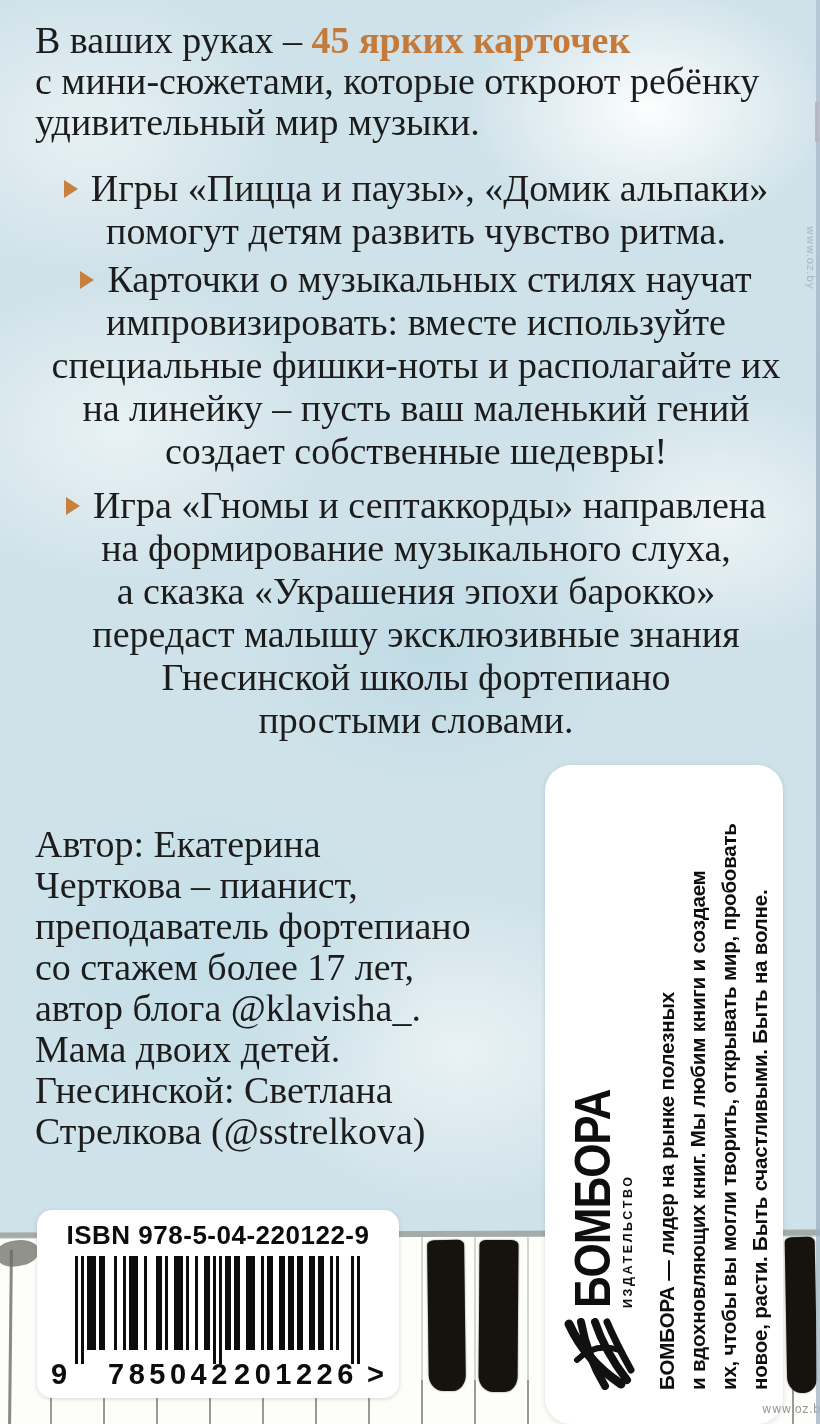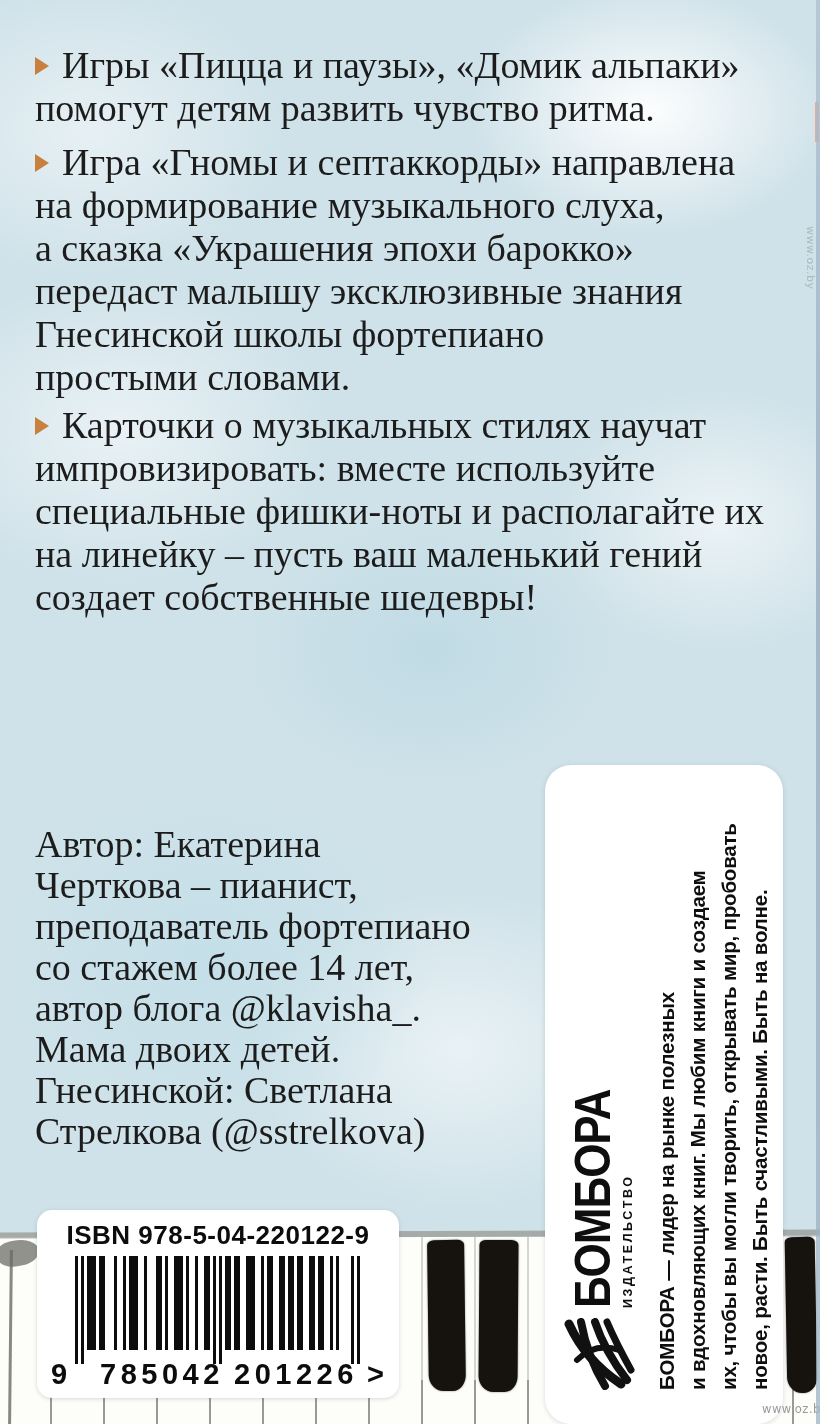"В ваших руках – 45" p.intro { html: none -> <p><span>В ваших руках – </span><span>45 ярких карточек</span><span> с мини-сюжетами, которые откроют ребёнку удивительный мир музыки.</span></p> }
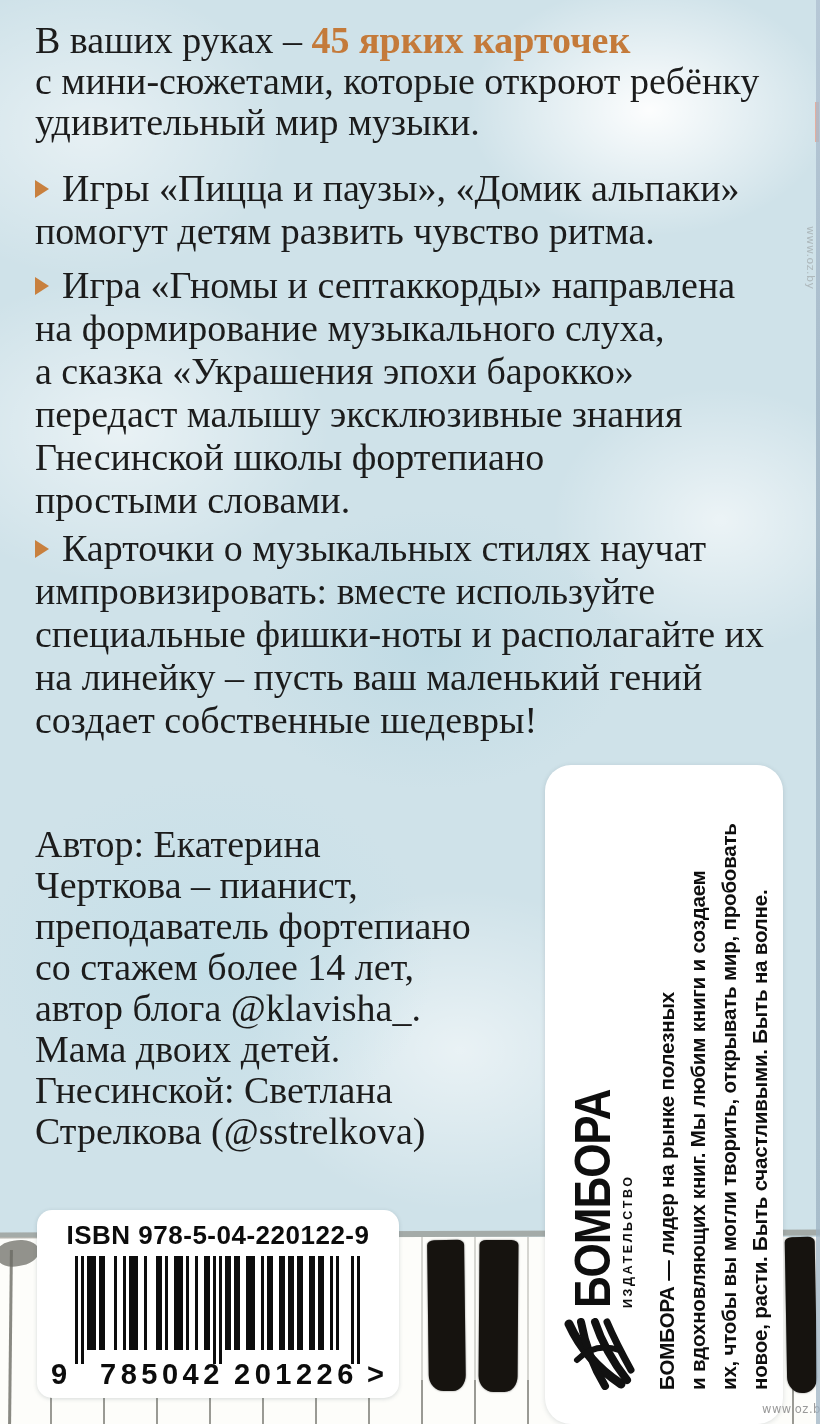"Игры «Пицца и паузы», «Домик" .bullet { text-align: none -> center }
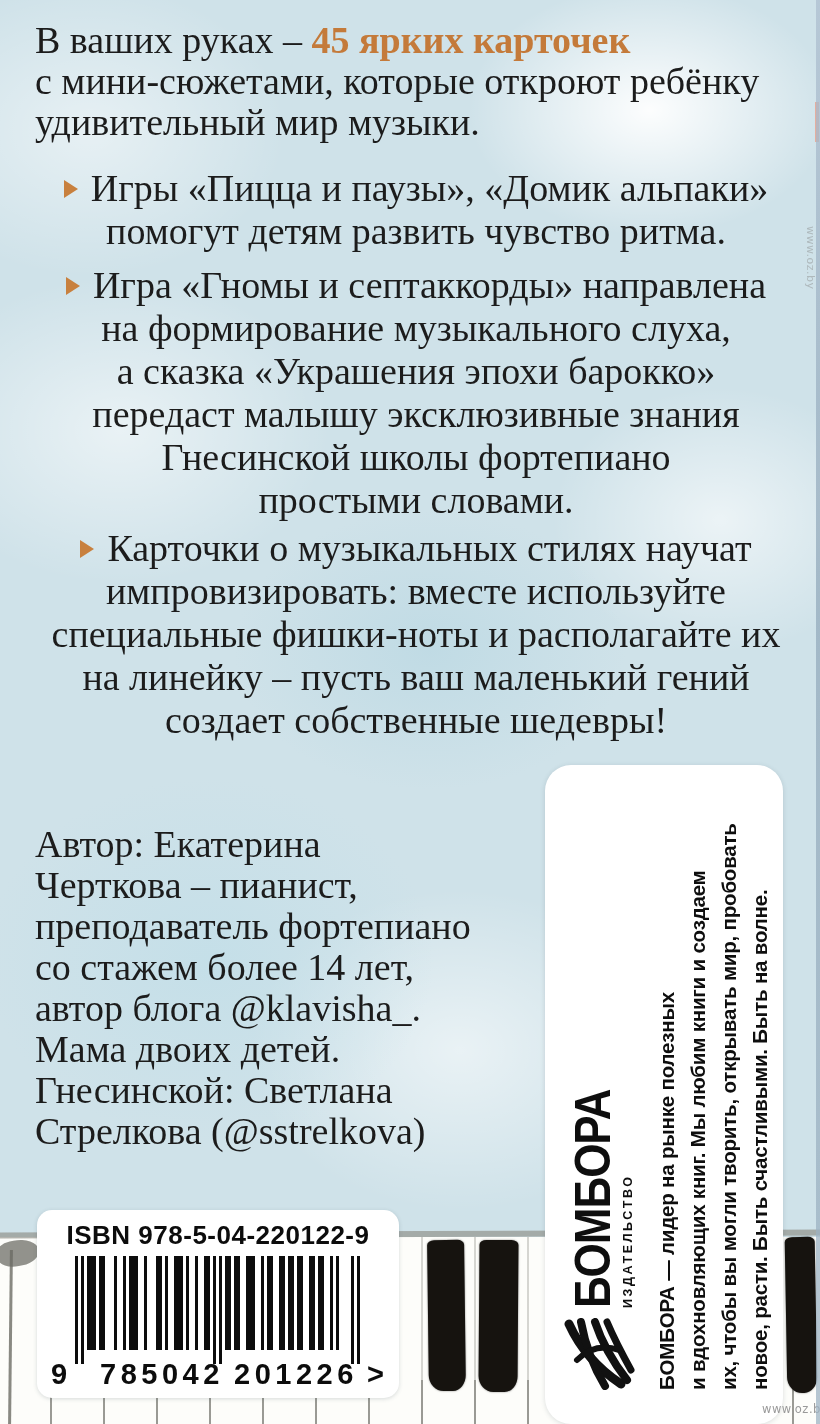"Игра «Гномы и септаккорды» направлена" div.bullet { order: before "Карточки о музыкальных стилях научат" -> after "Карточки о музыкальных стилях научат" }
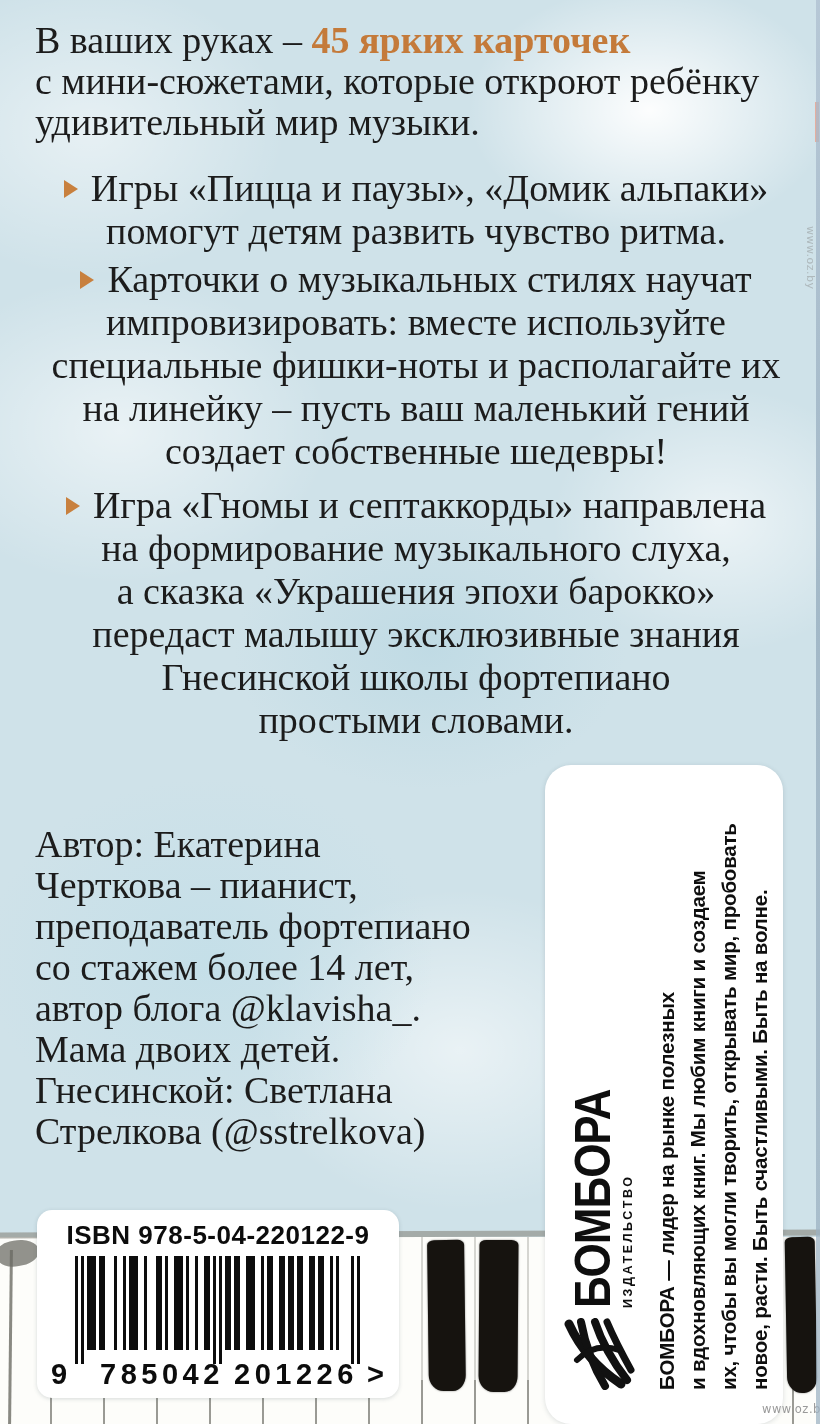"– пианист," span { text: 14 -> 17 }
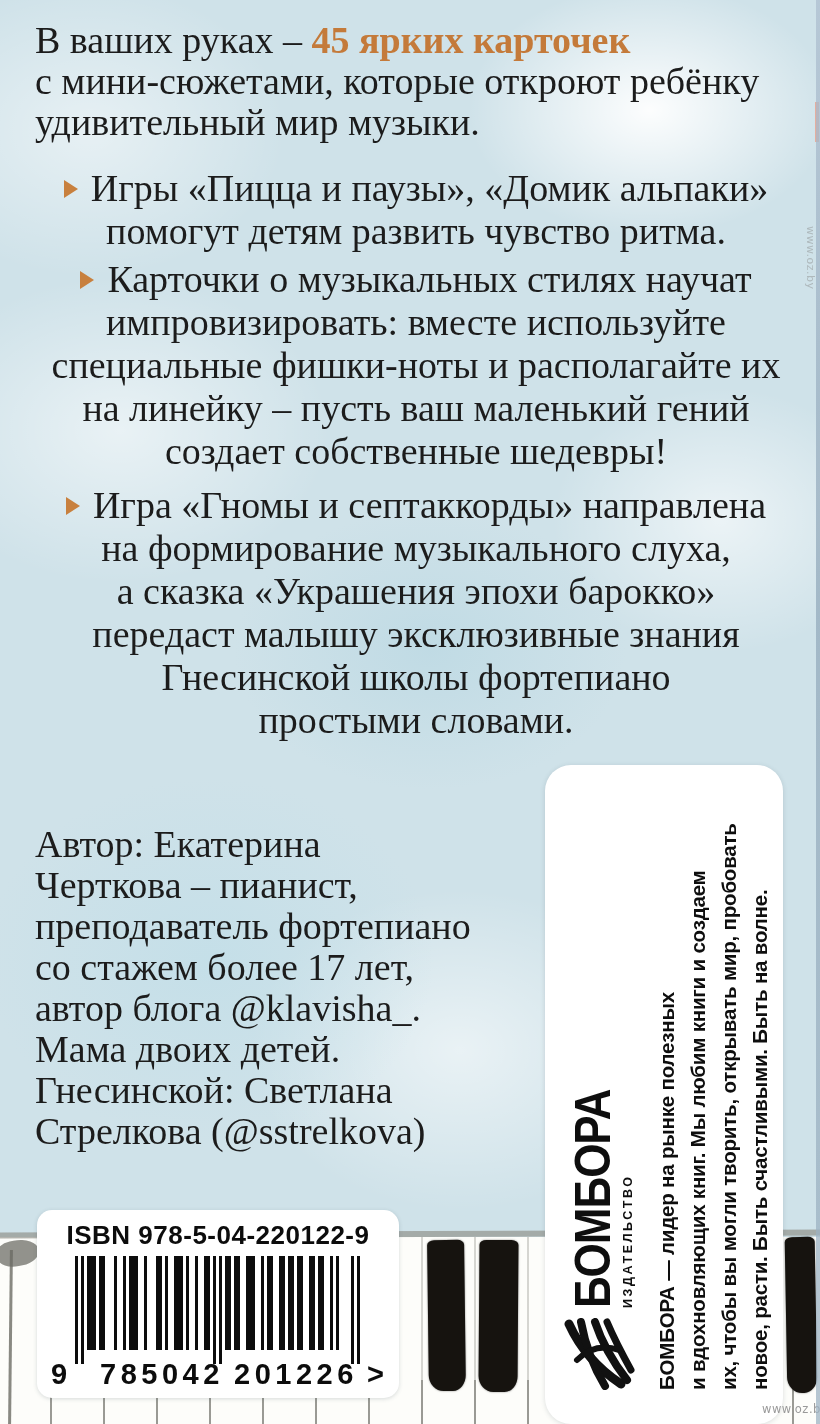"785042" .d-g1 { left: 63px -> 71px }
